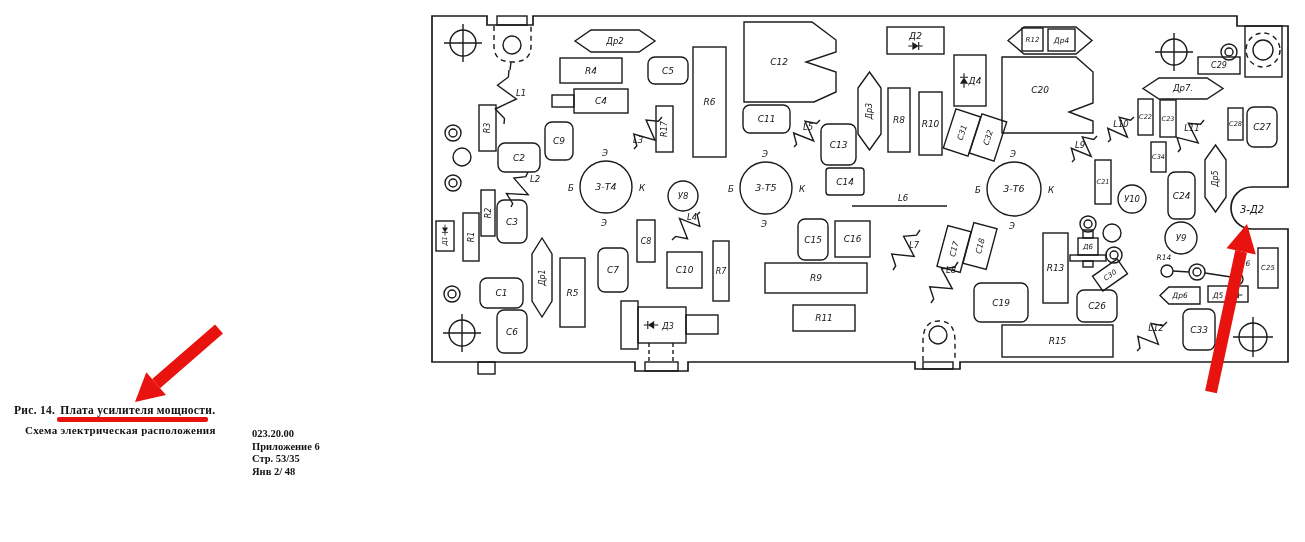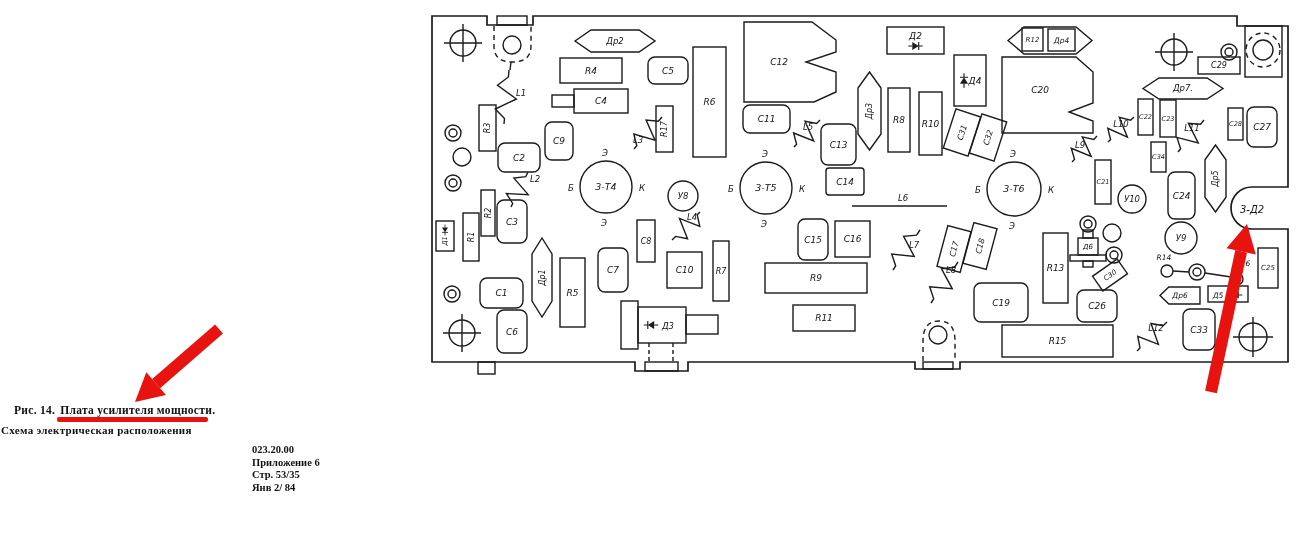"Схема электрическая расположения" #caption-line2 { left: 1px -> 25px }
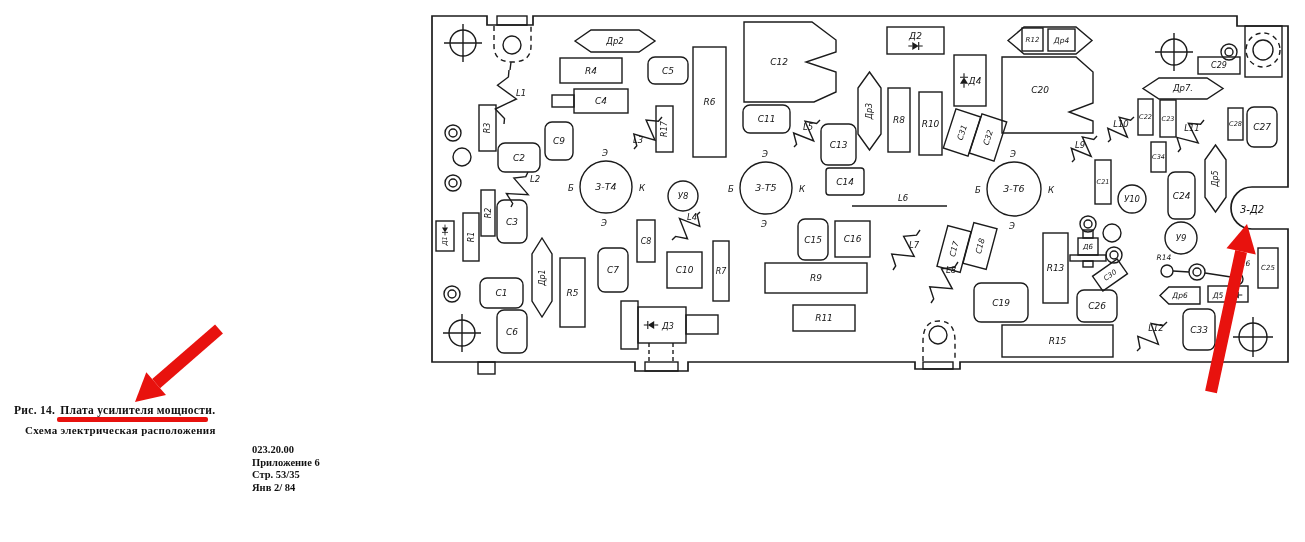"023.20.00" #ref-block { top: 444px -> 428px }
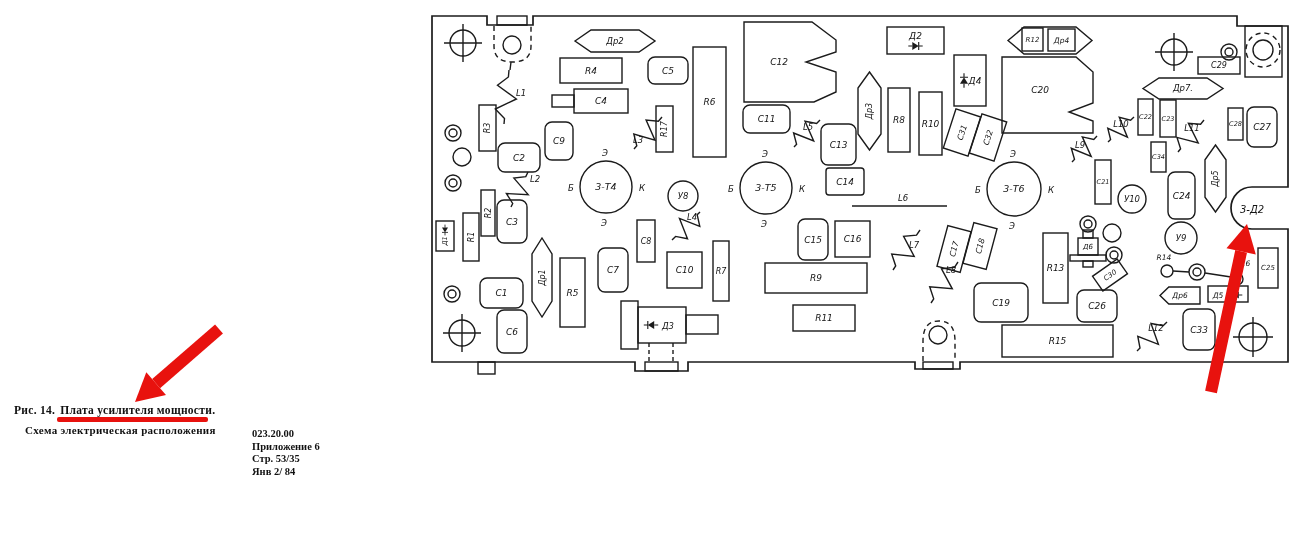"Янв 2/ 84" div { text: 84 -> 48 }
